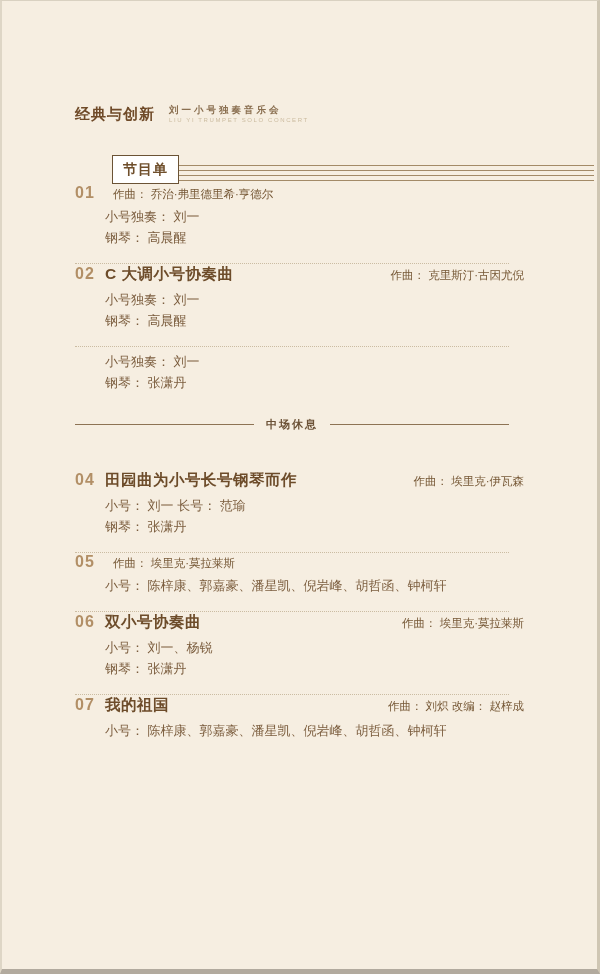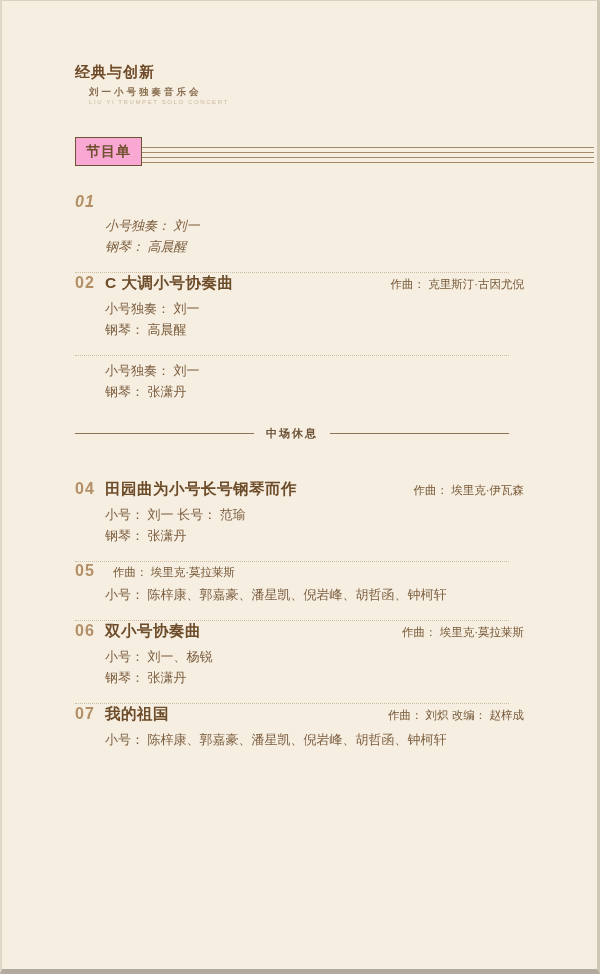"经典与创新" .hdr { align-items: flex-start -> flex-end; flex-direction: column -> none }
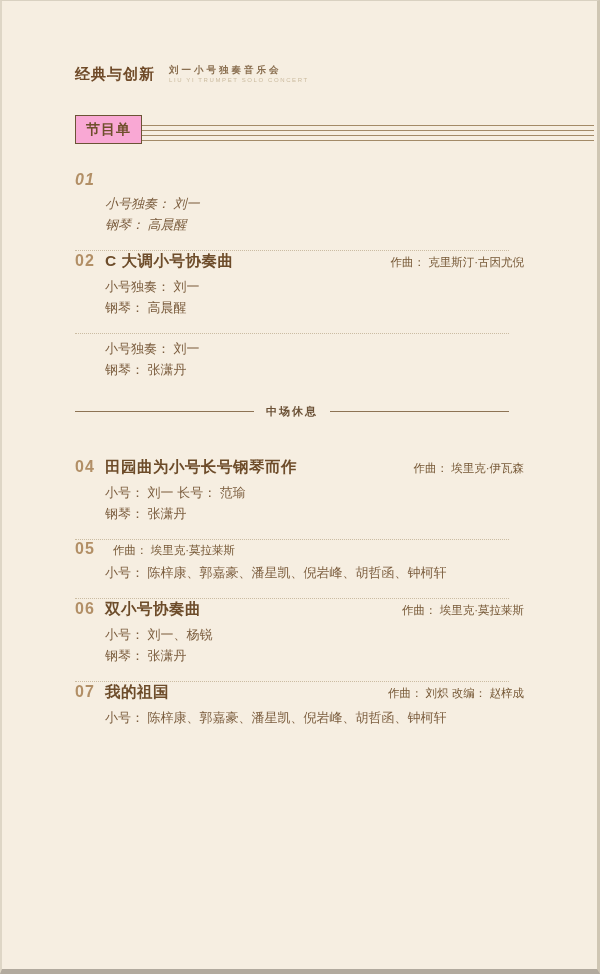"刘一小号独奏音乐会" .hdr-sub { margin-top: none -> 40px }
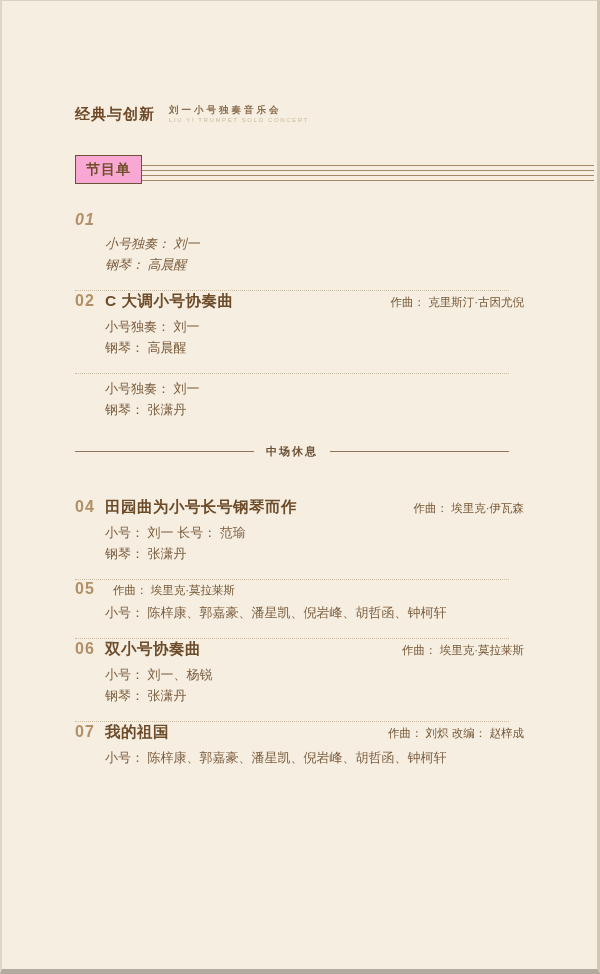"节目单" .sec-box { background: #f9a8d4 -> #ffffff; margin-left: none -> 37px }
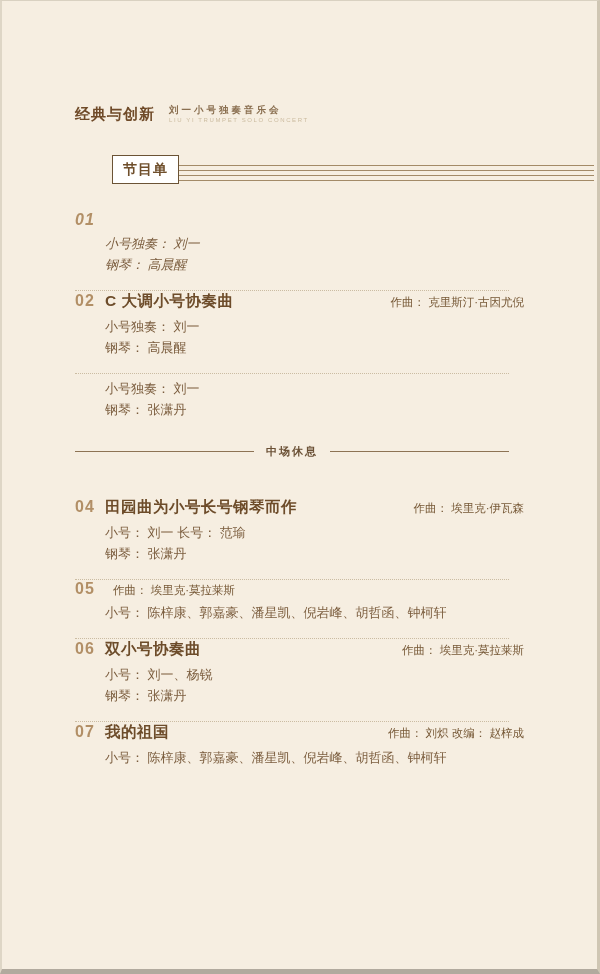"01" .first .prog-item:first-child { font-style: italic -> none; margin-top: 27px -> none }
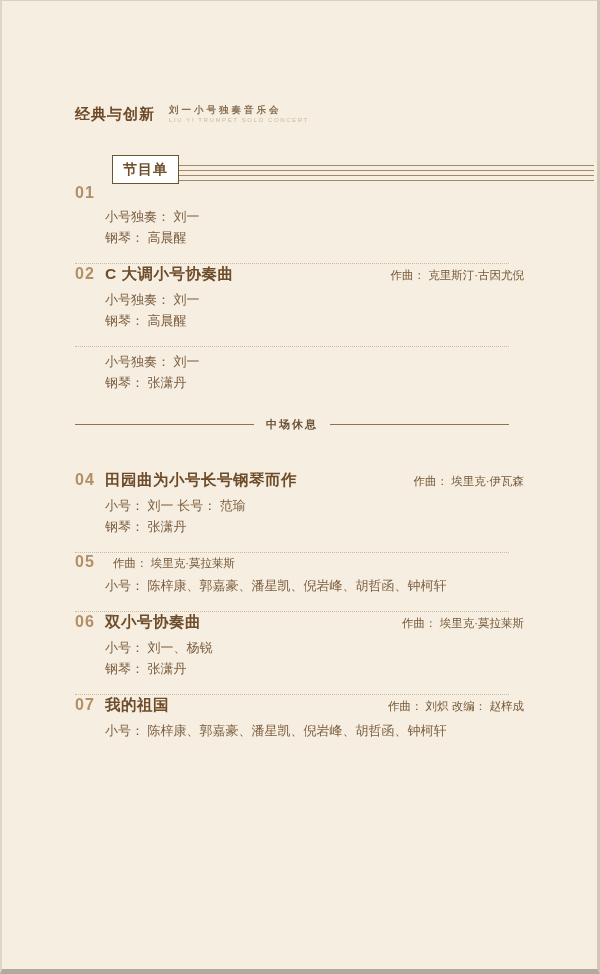"作曲： 乔治·弗里德里希·亨德尔" span.credit { html: none -> <span>作曲： 乔治·弗里德里希·亨德尔</span> }
